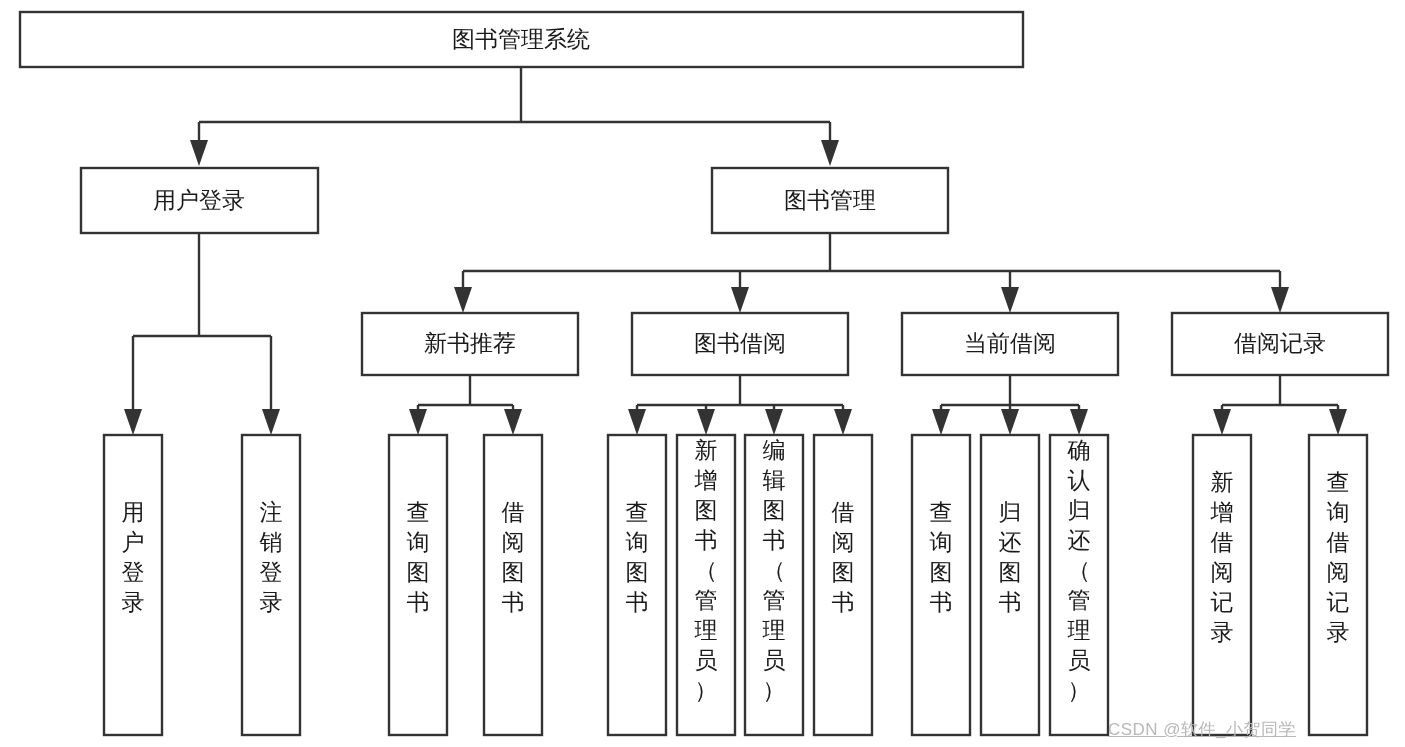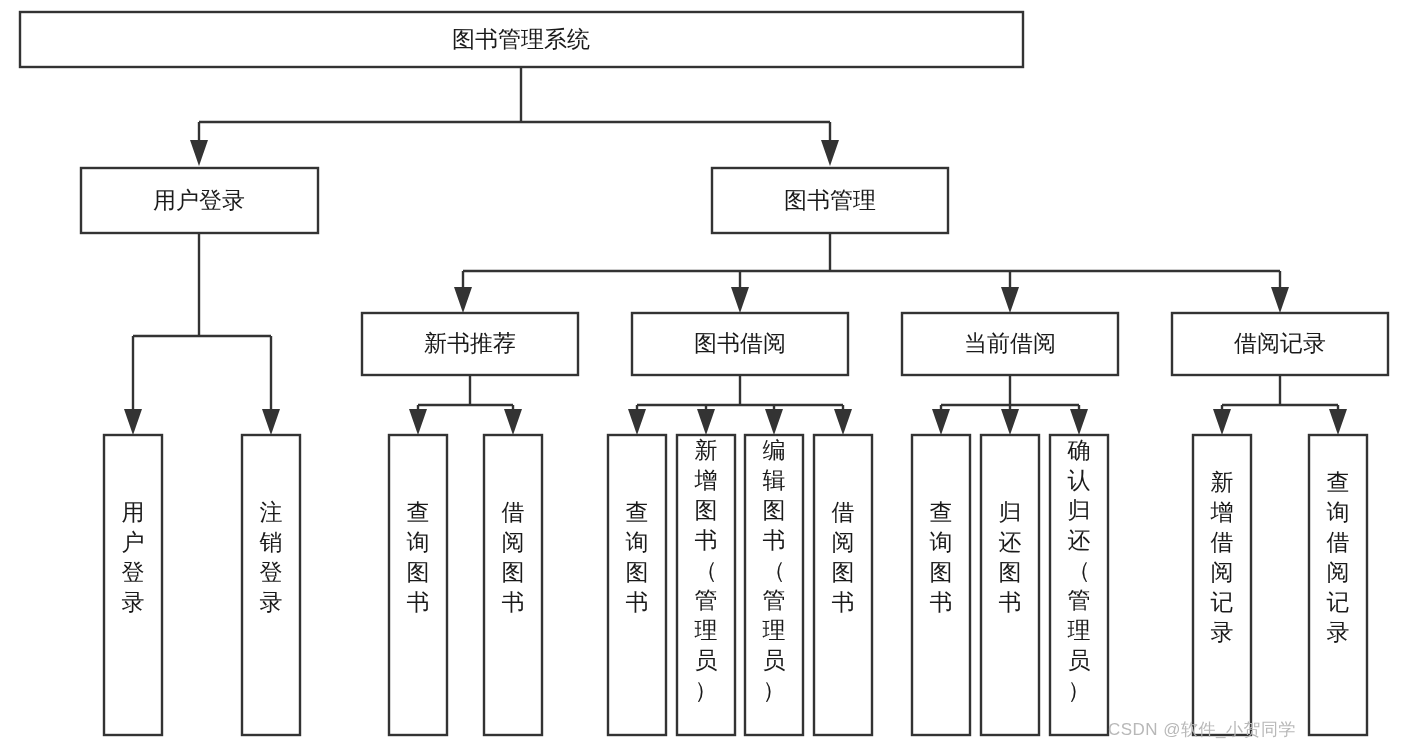"CSDN @软件_小贺同学" .watermark { text-decoration: none -> underline }
